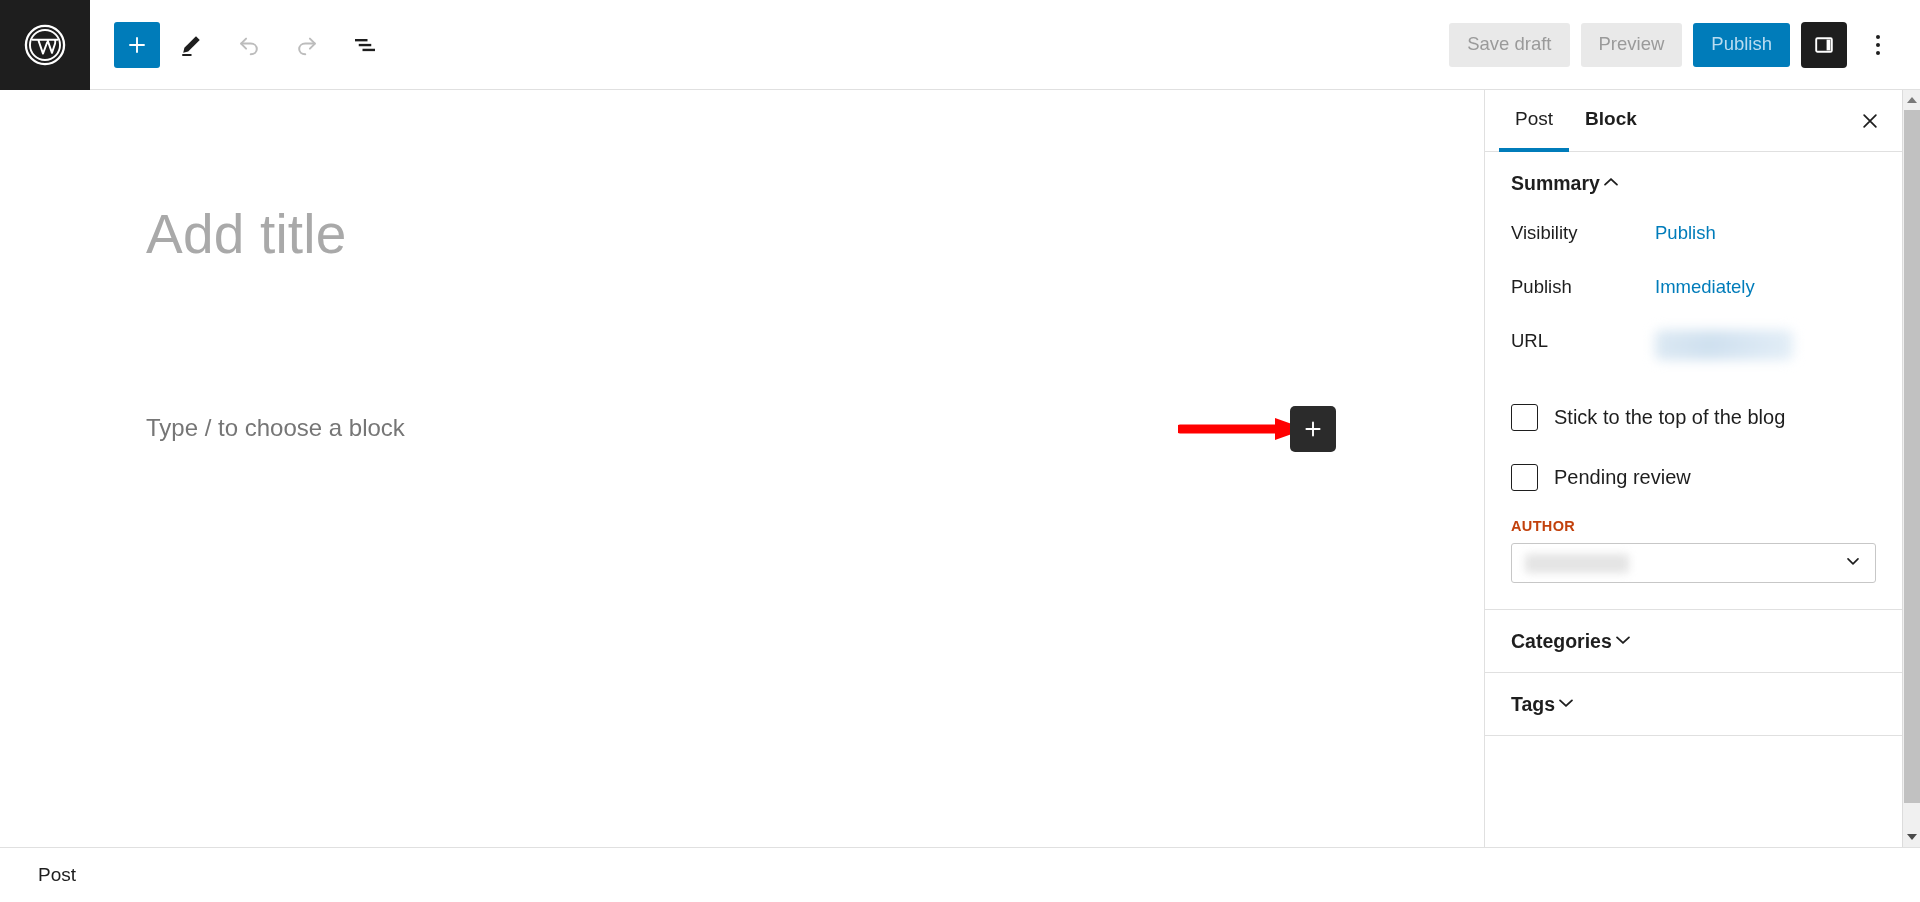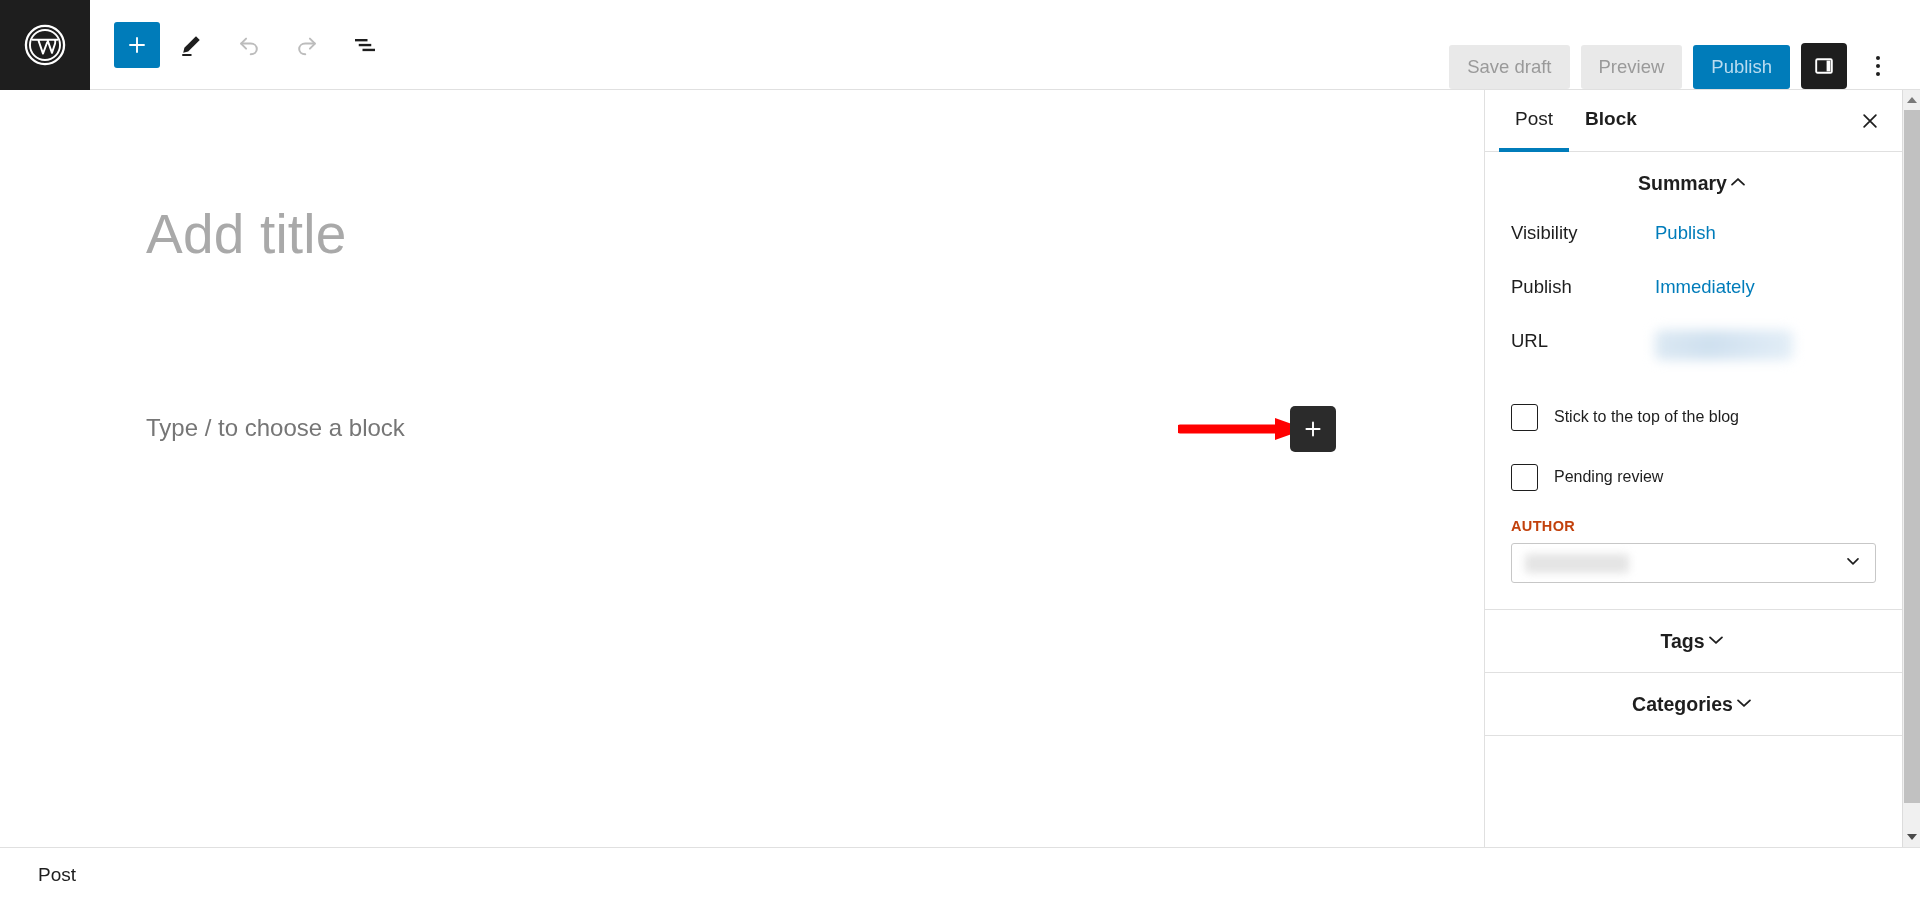"Save draft" .header-right { align-items: flex-end -> center }
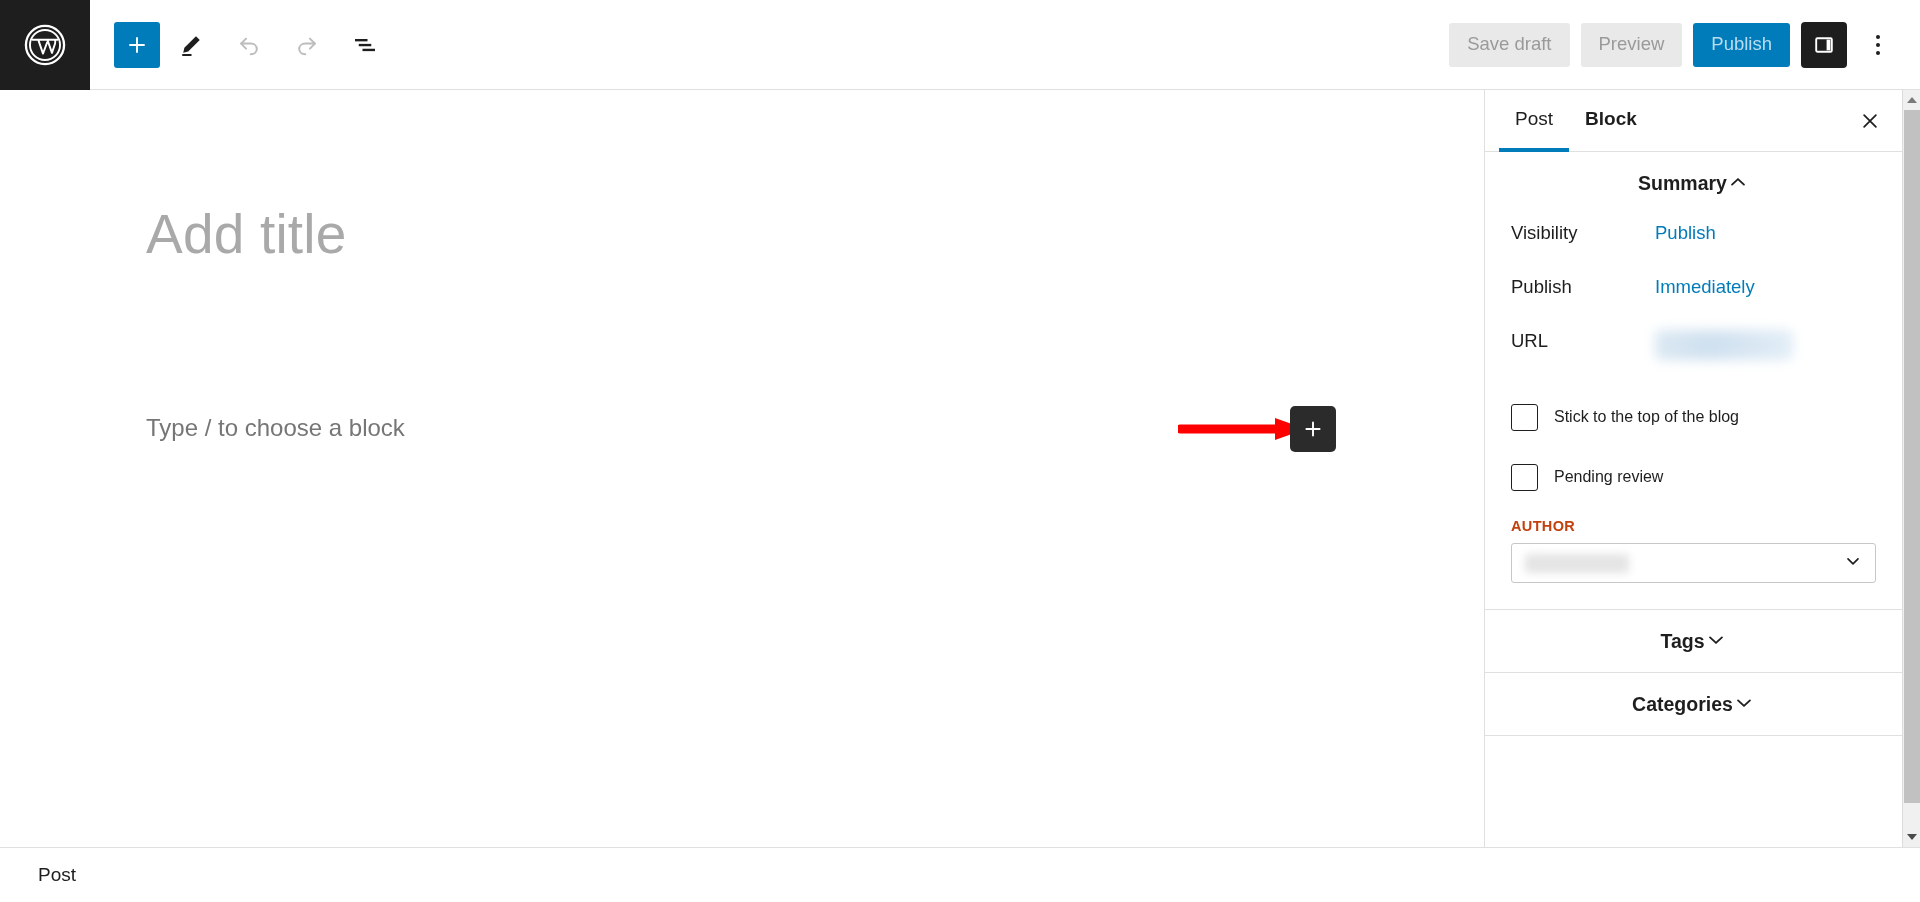"Summary" .panel-header { justify-content: center -> flex-start }
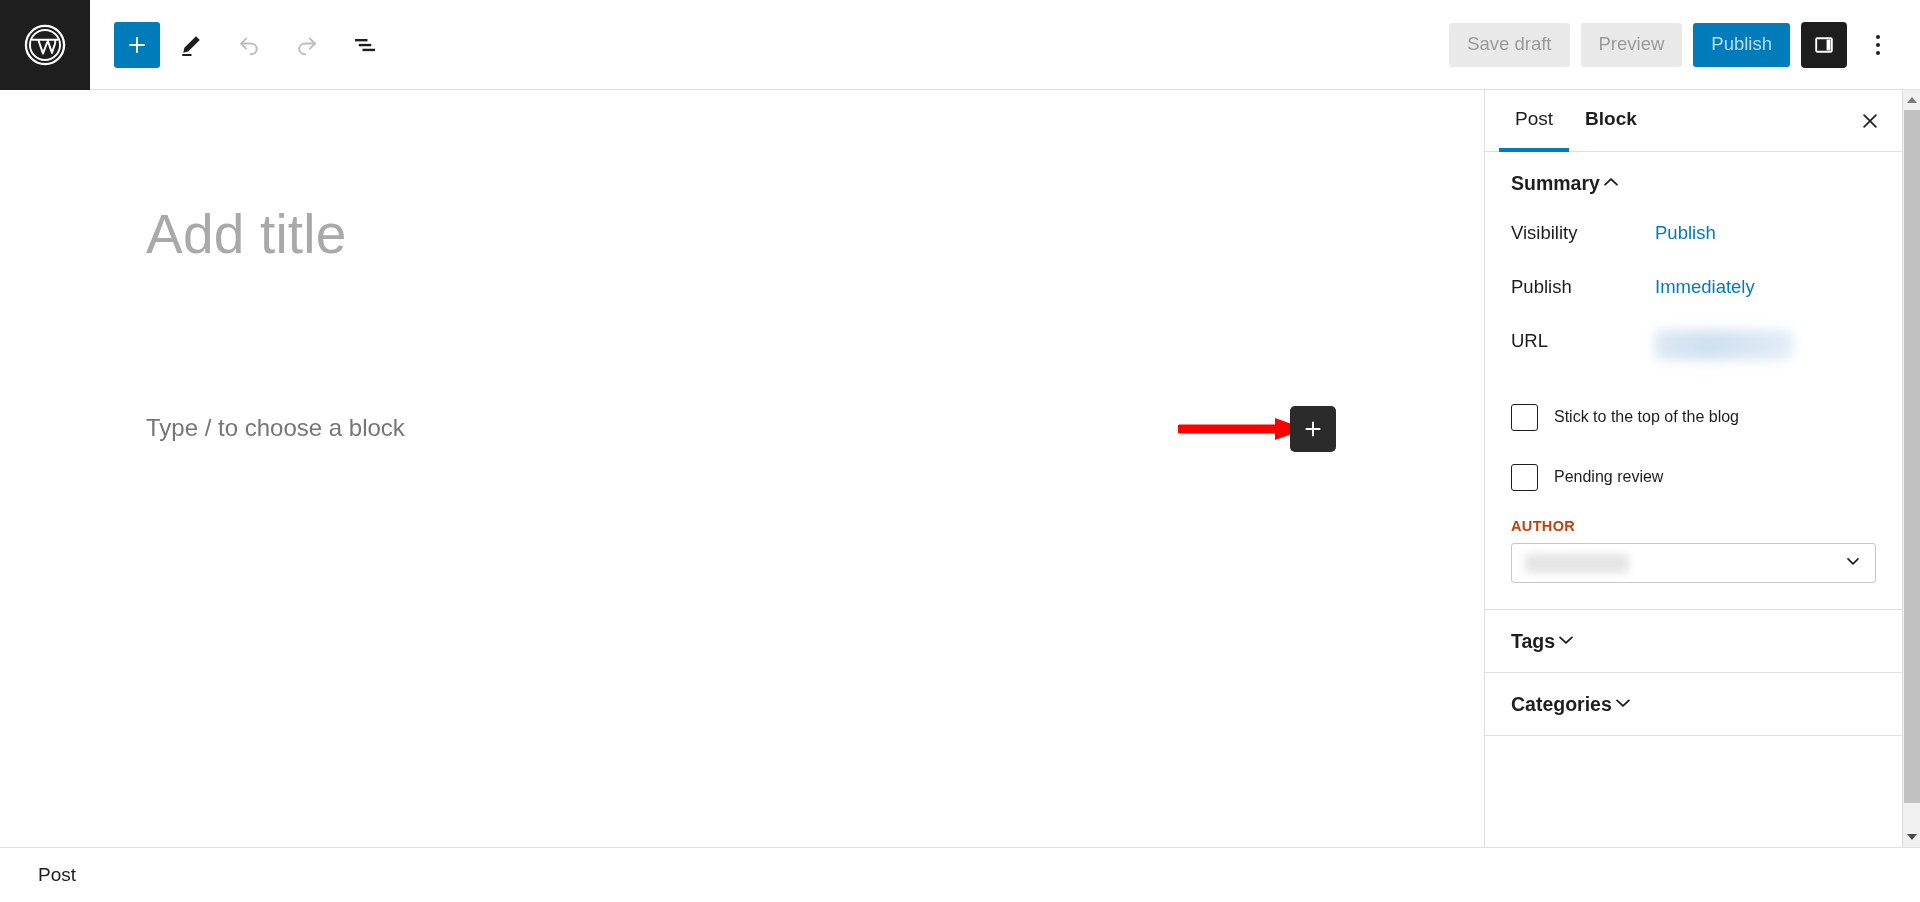"Stick to the top of" .cb-label { font-size: 16px -> 20px }
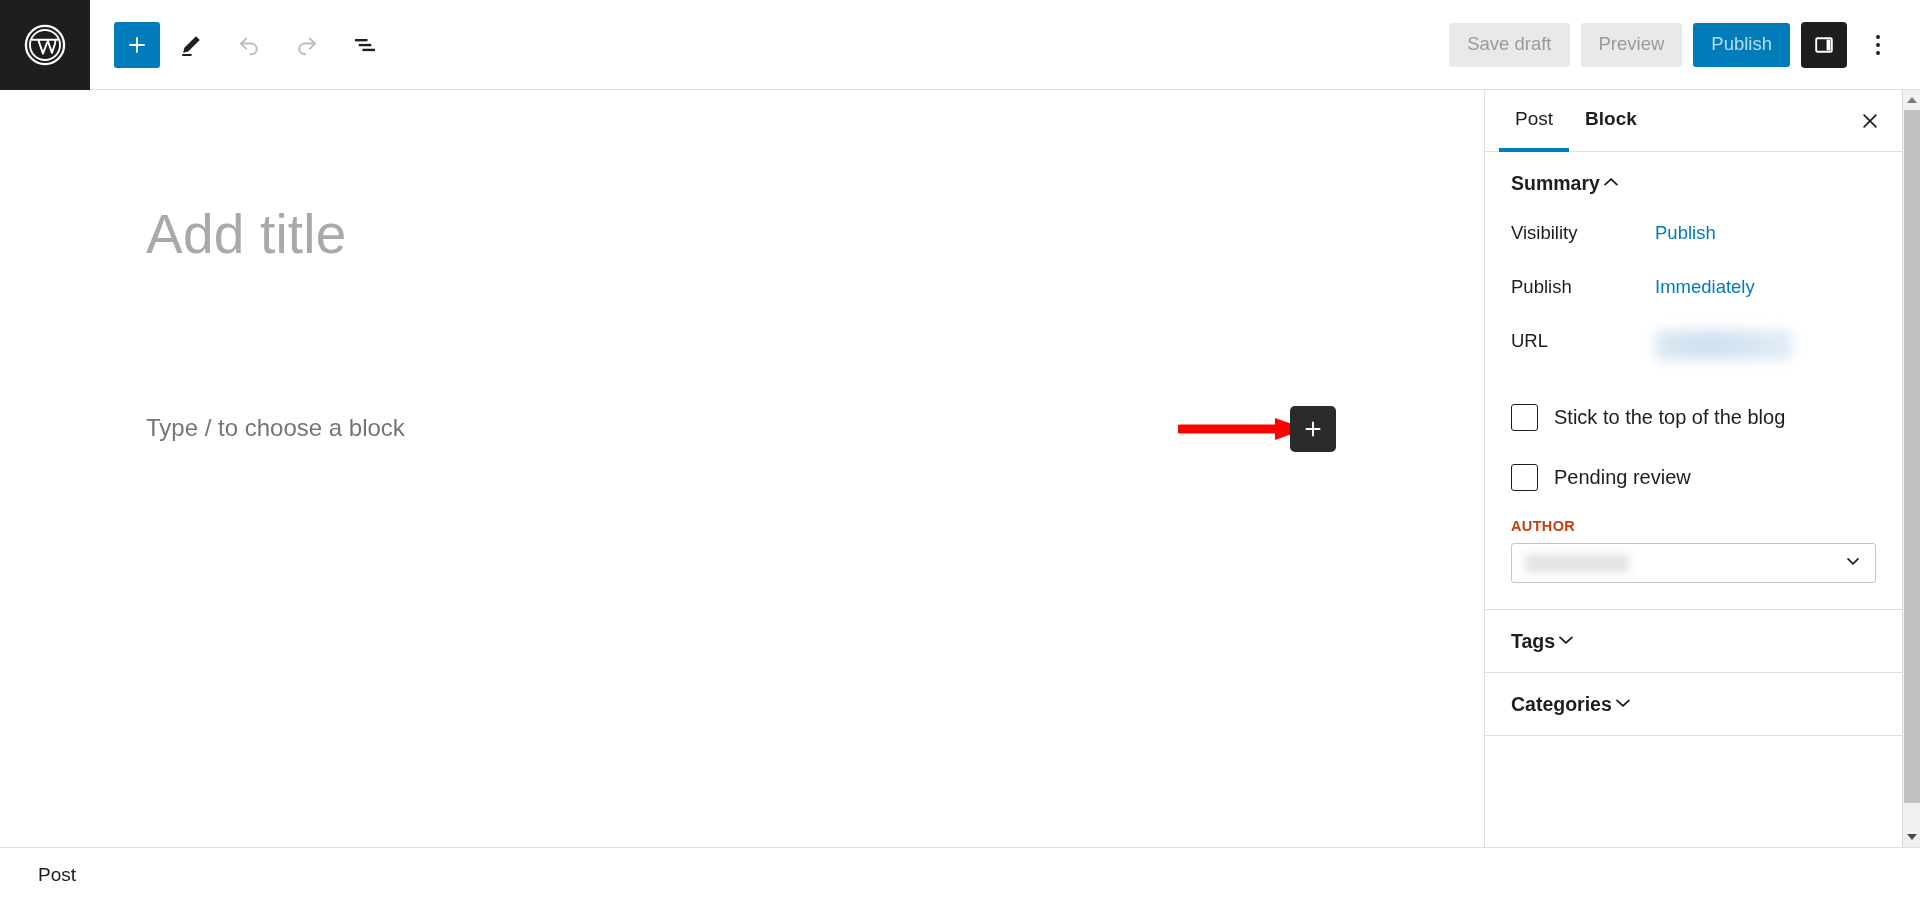"Tags" div.panel { order: before "Categories" -> after "Categories" }
